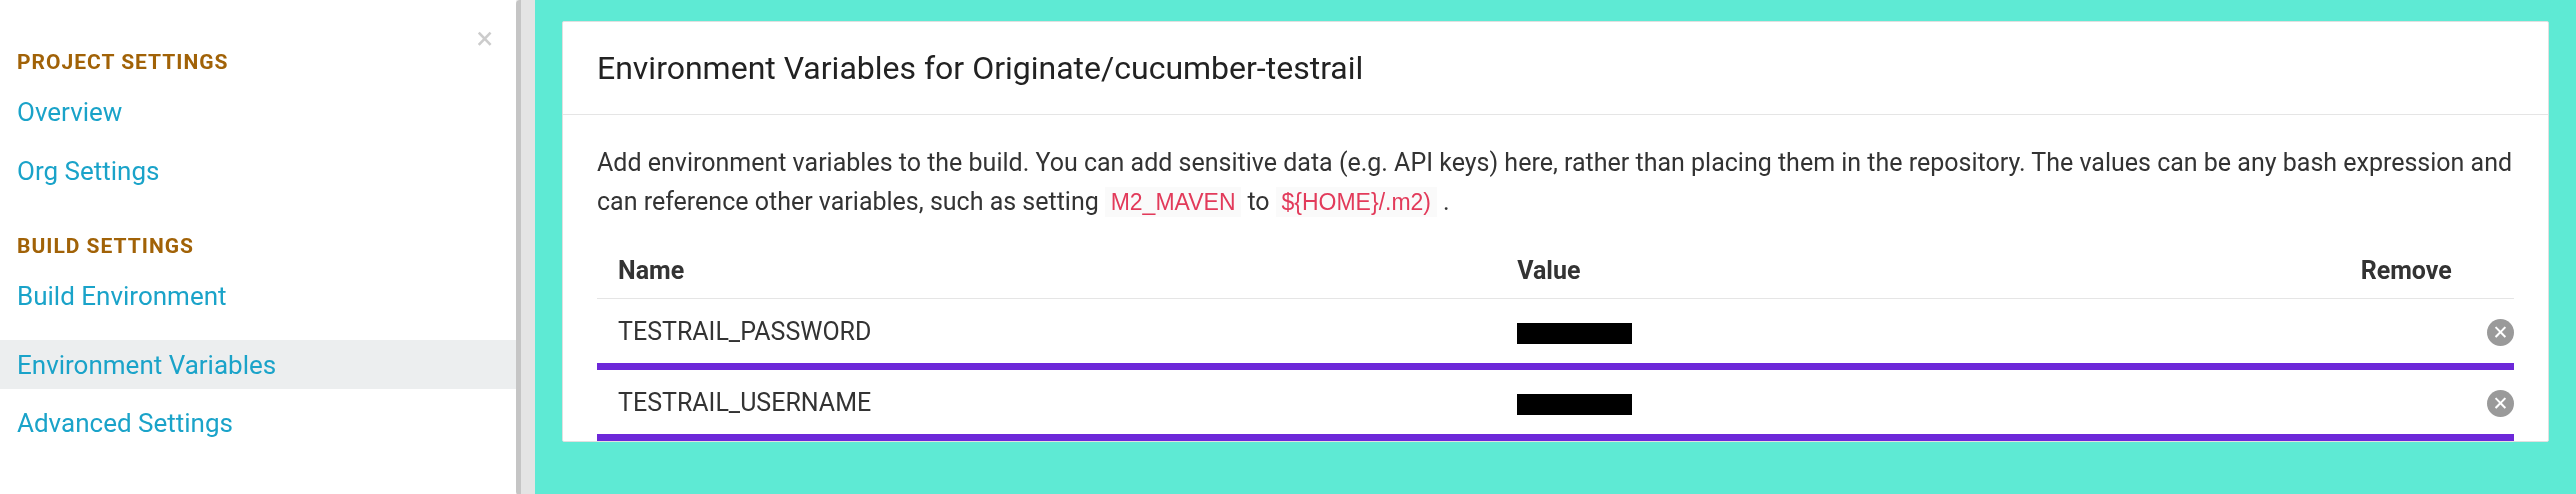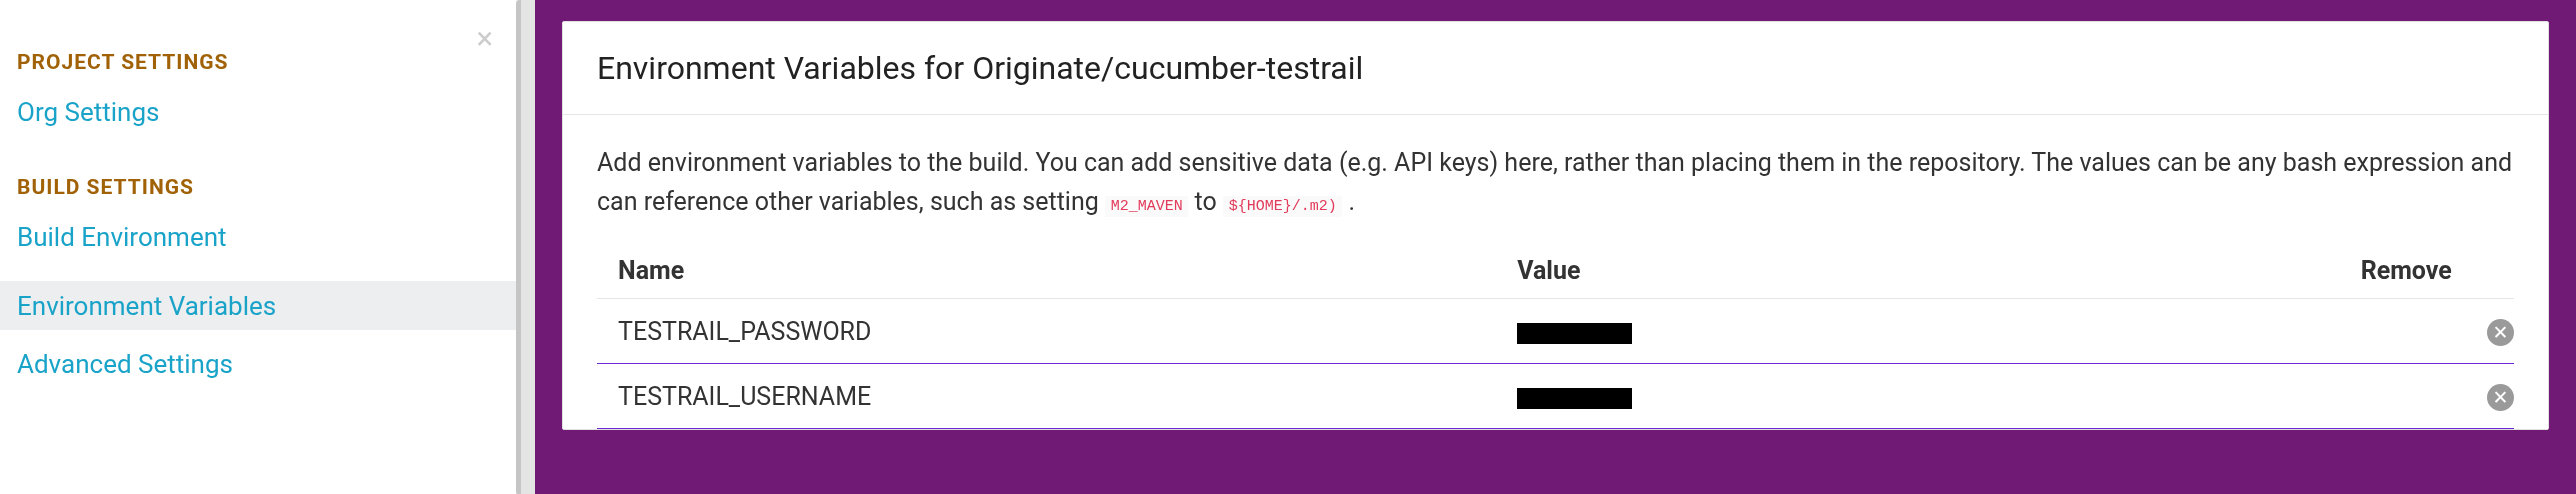"Environment Variables for" .main { background: #701a75 -> #5eead4 }
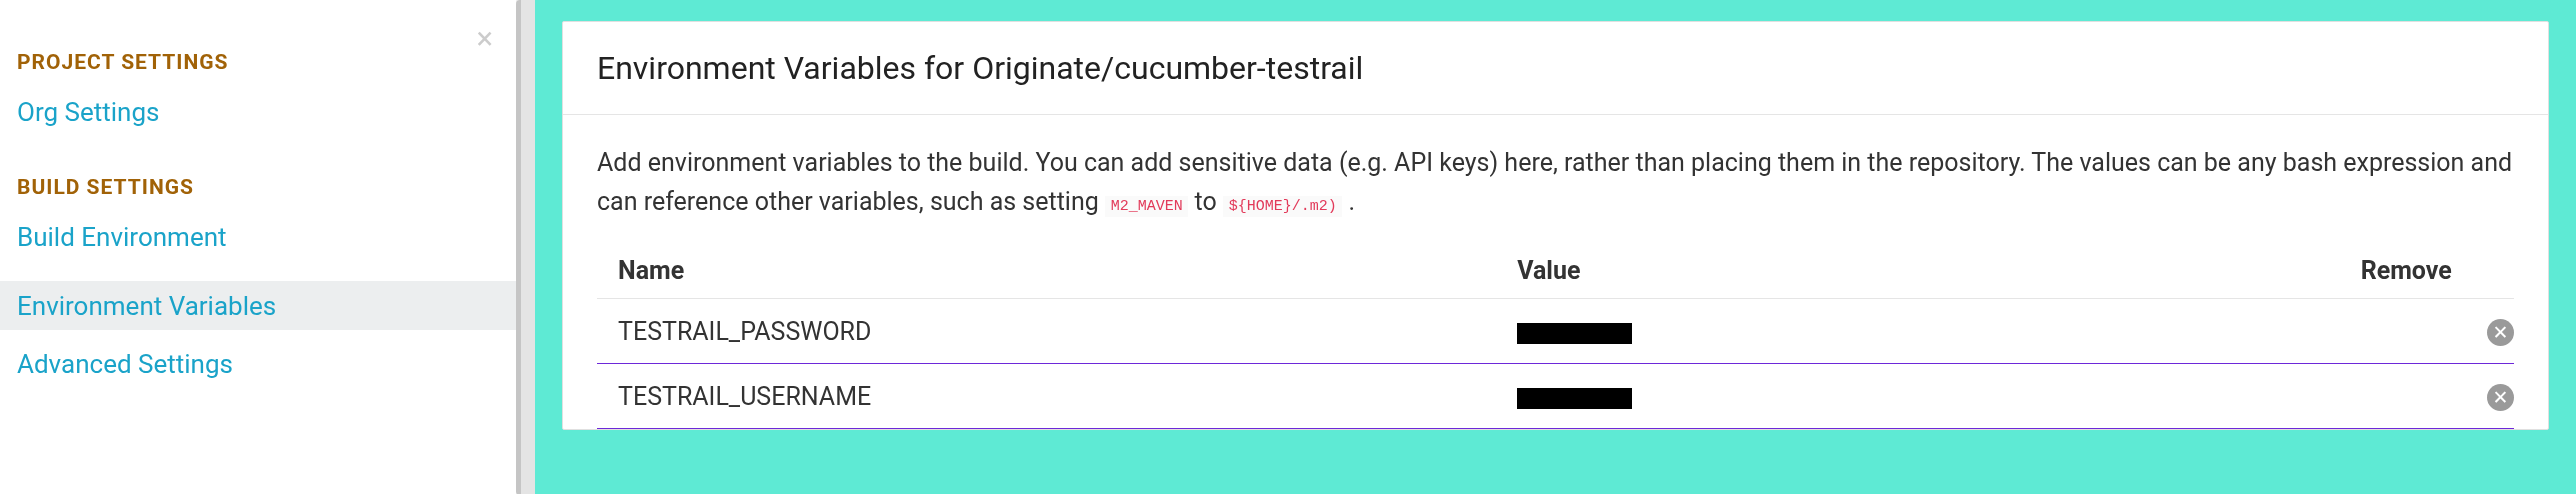"Overview" a.sidebar-link { html: none -> <a>Overview</a> }
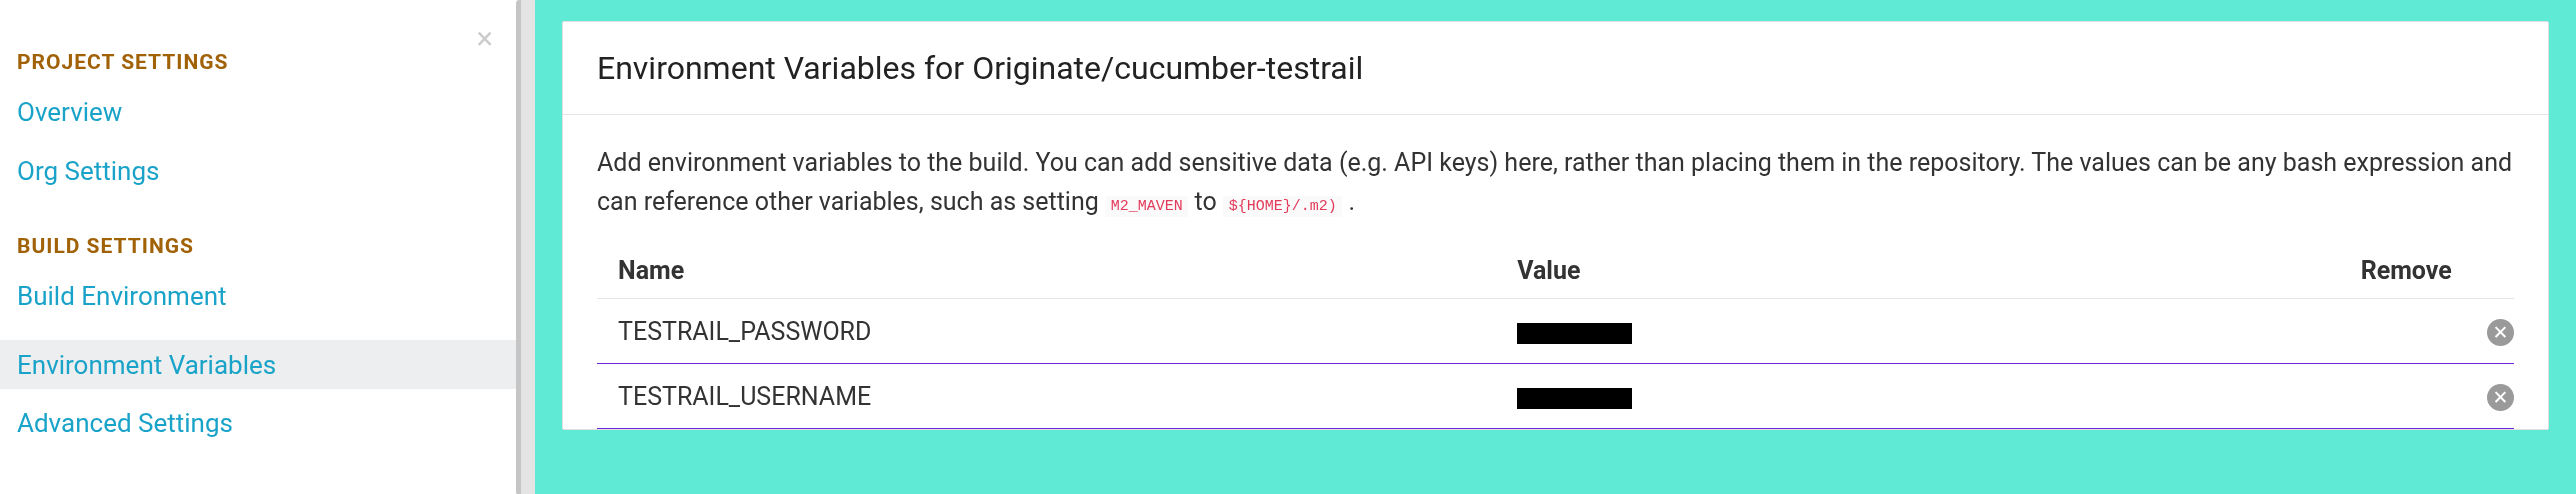"M2_MAVEN" .description code { font-family: Liberation Mono, monospace -> Liberation Sans, sans-serif; font-size: 15px -> 23px }
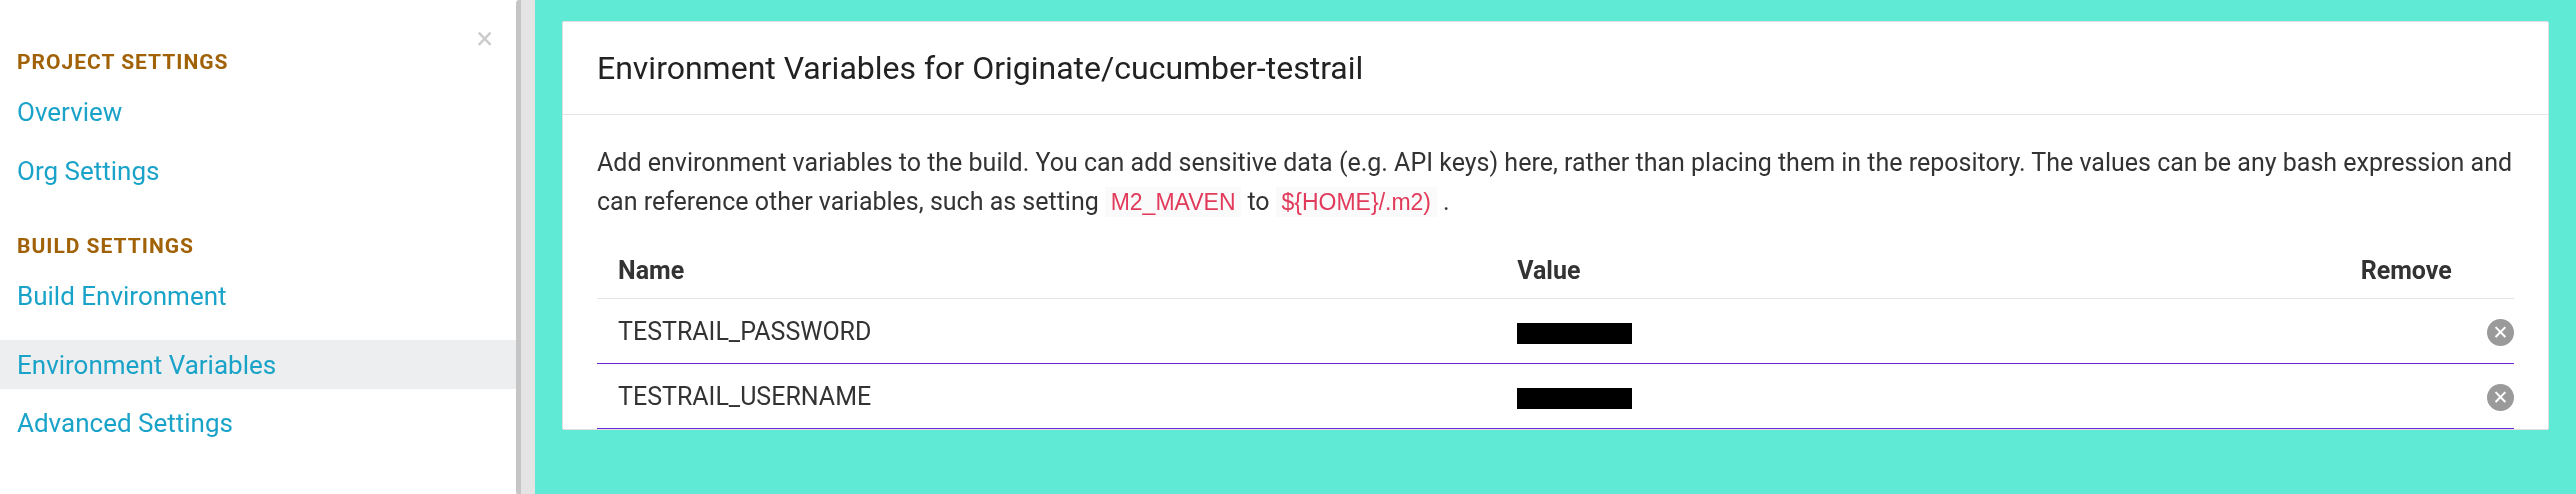"TESTRAIL_PASSWORD" table.vars td { border-bottom: 1px solid #6d28d9 -> 7px solid #6d28d9 }
